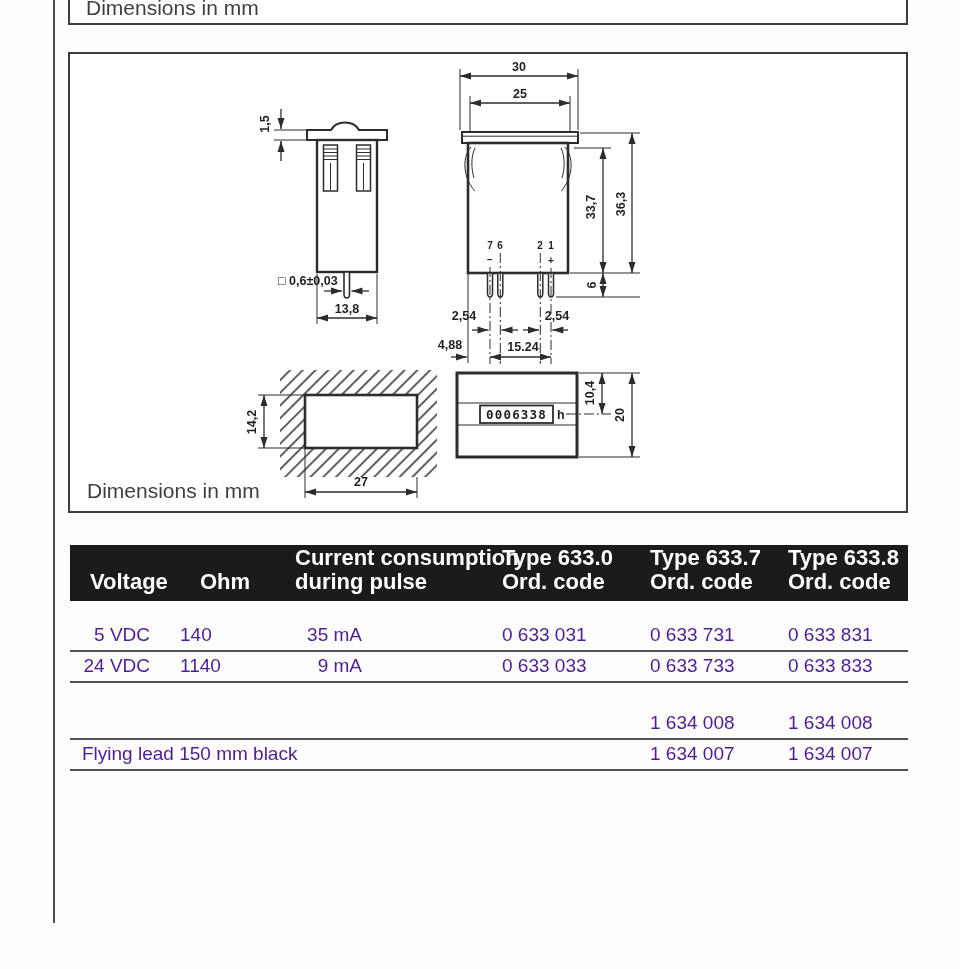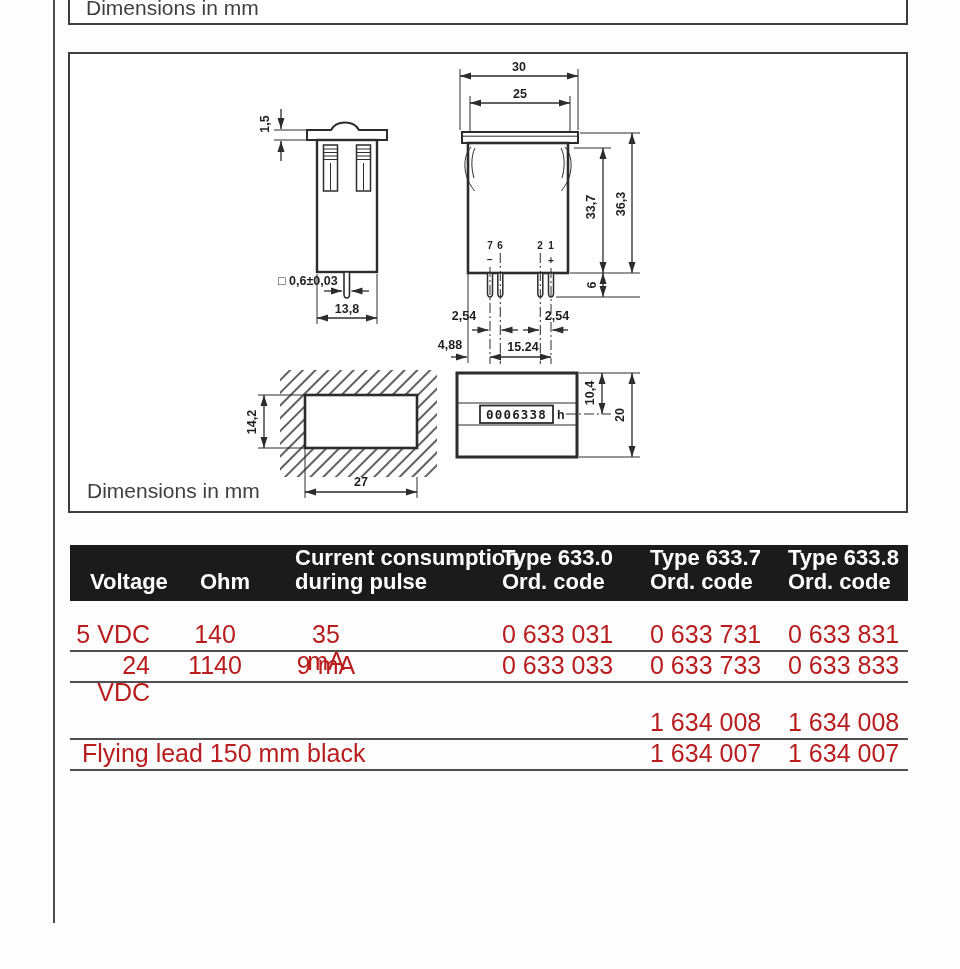"5 VDC" .t-row,.a-row { color: #b91c1c -> #4c1d95; font-size: 25px -> 19px }
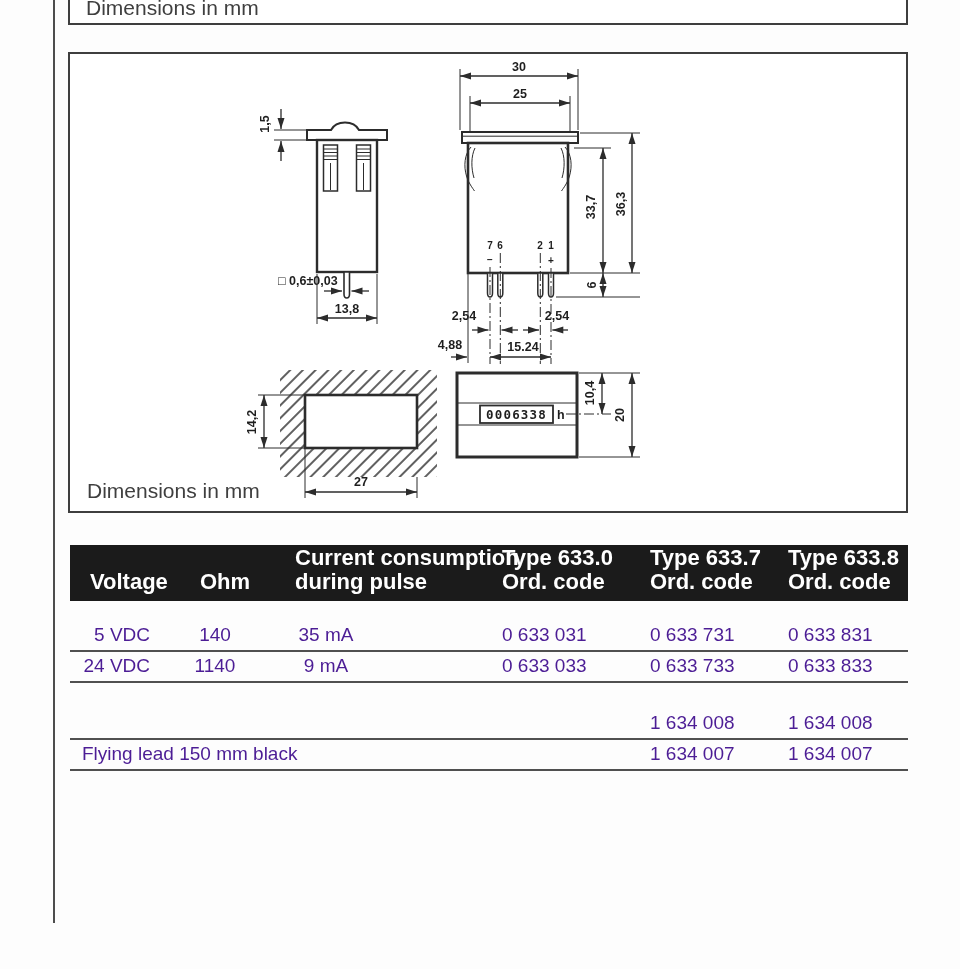"140" .c-ohm { text-align: center -> left }
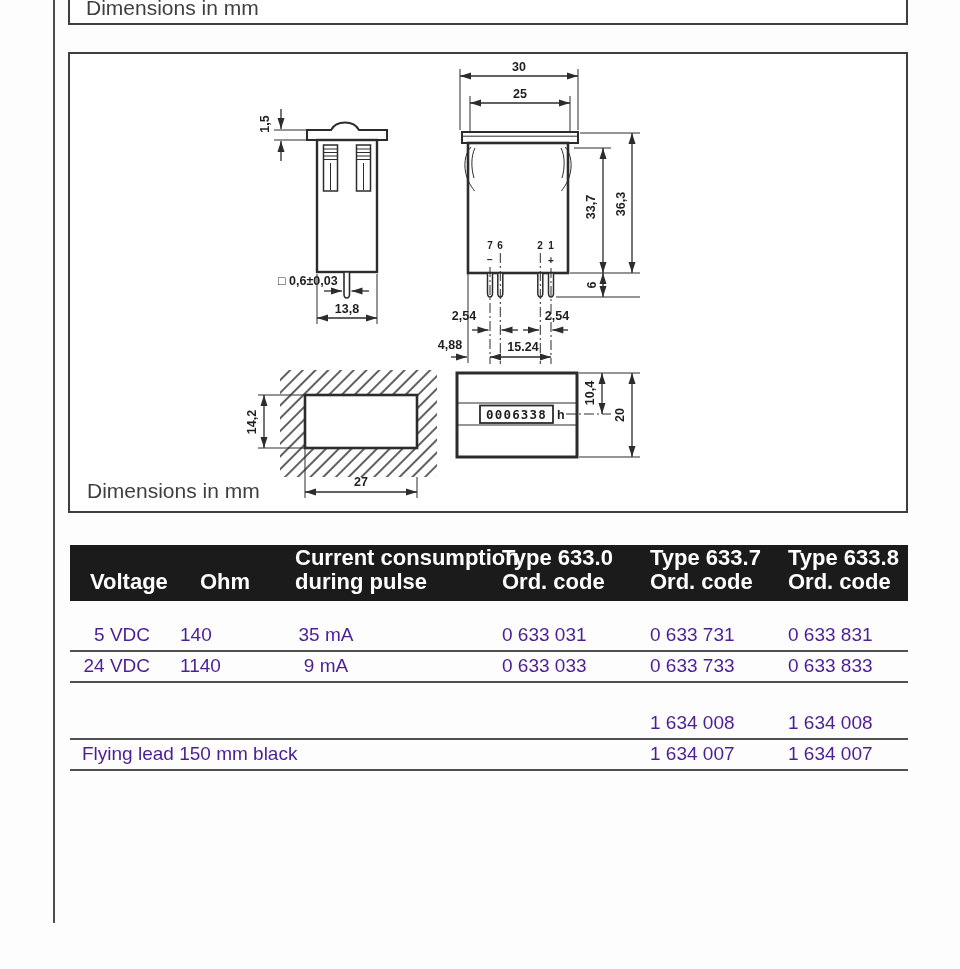"35 mA" .c-cur { text-align: none -> right }
